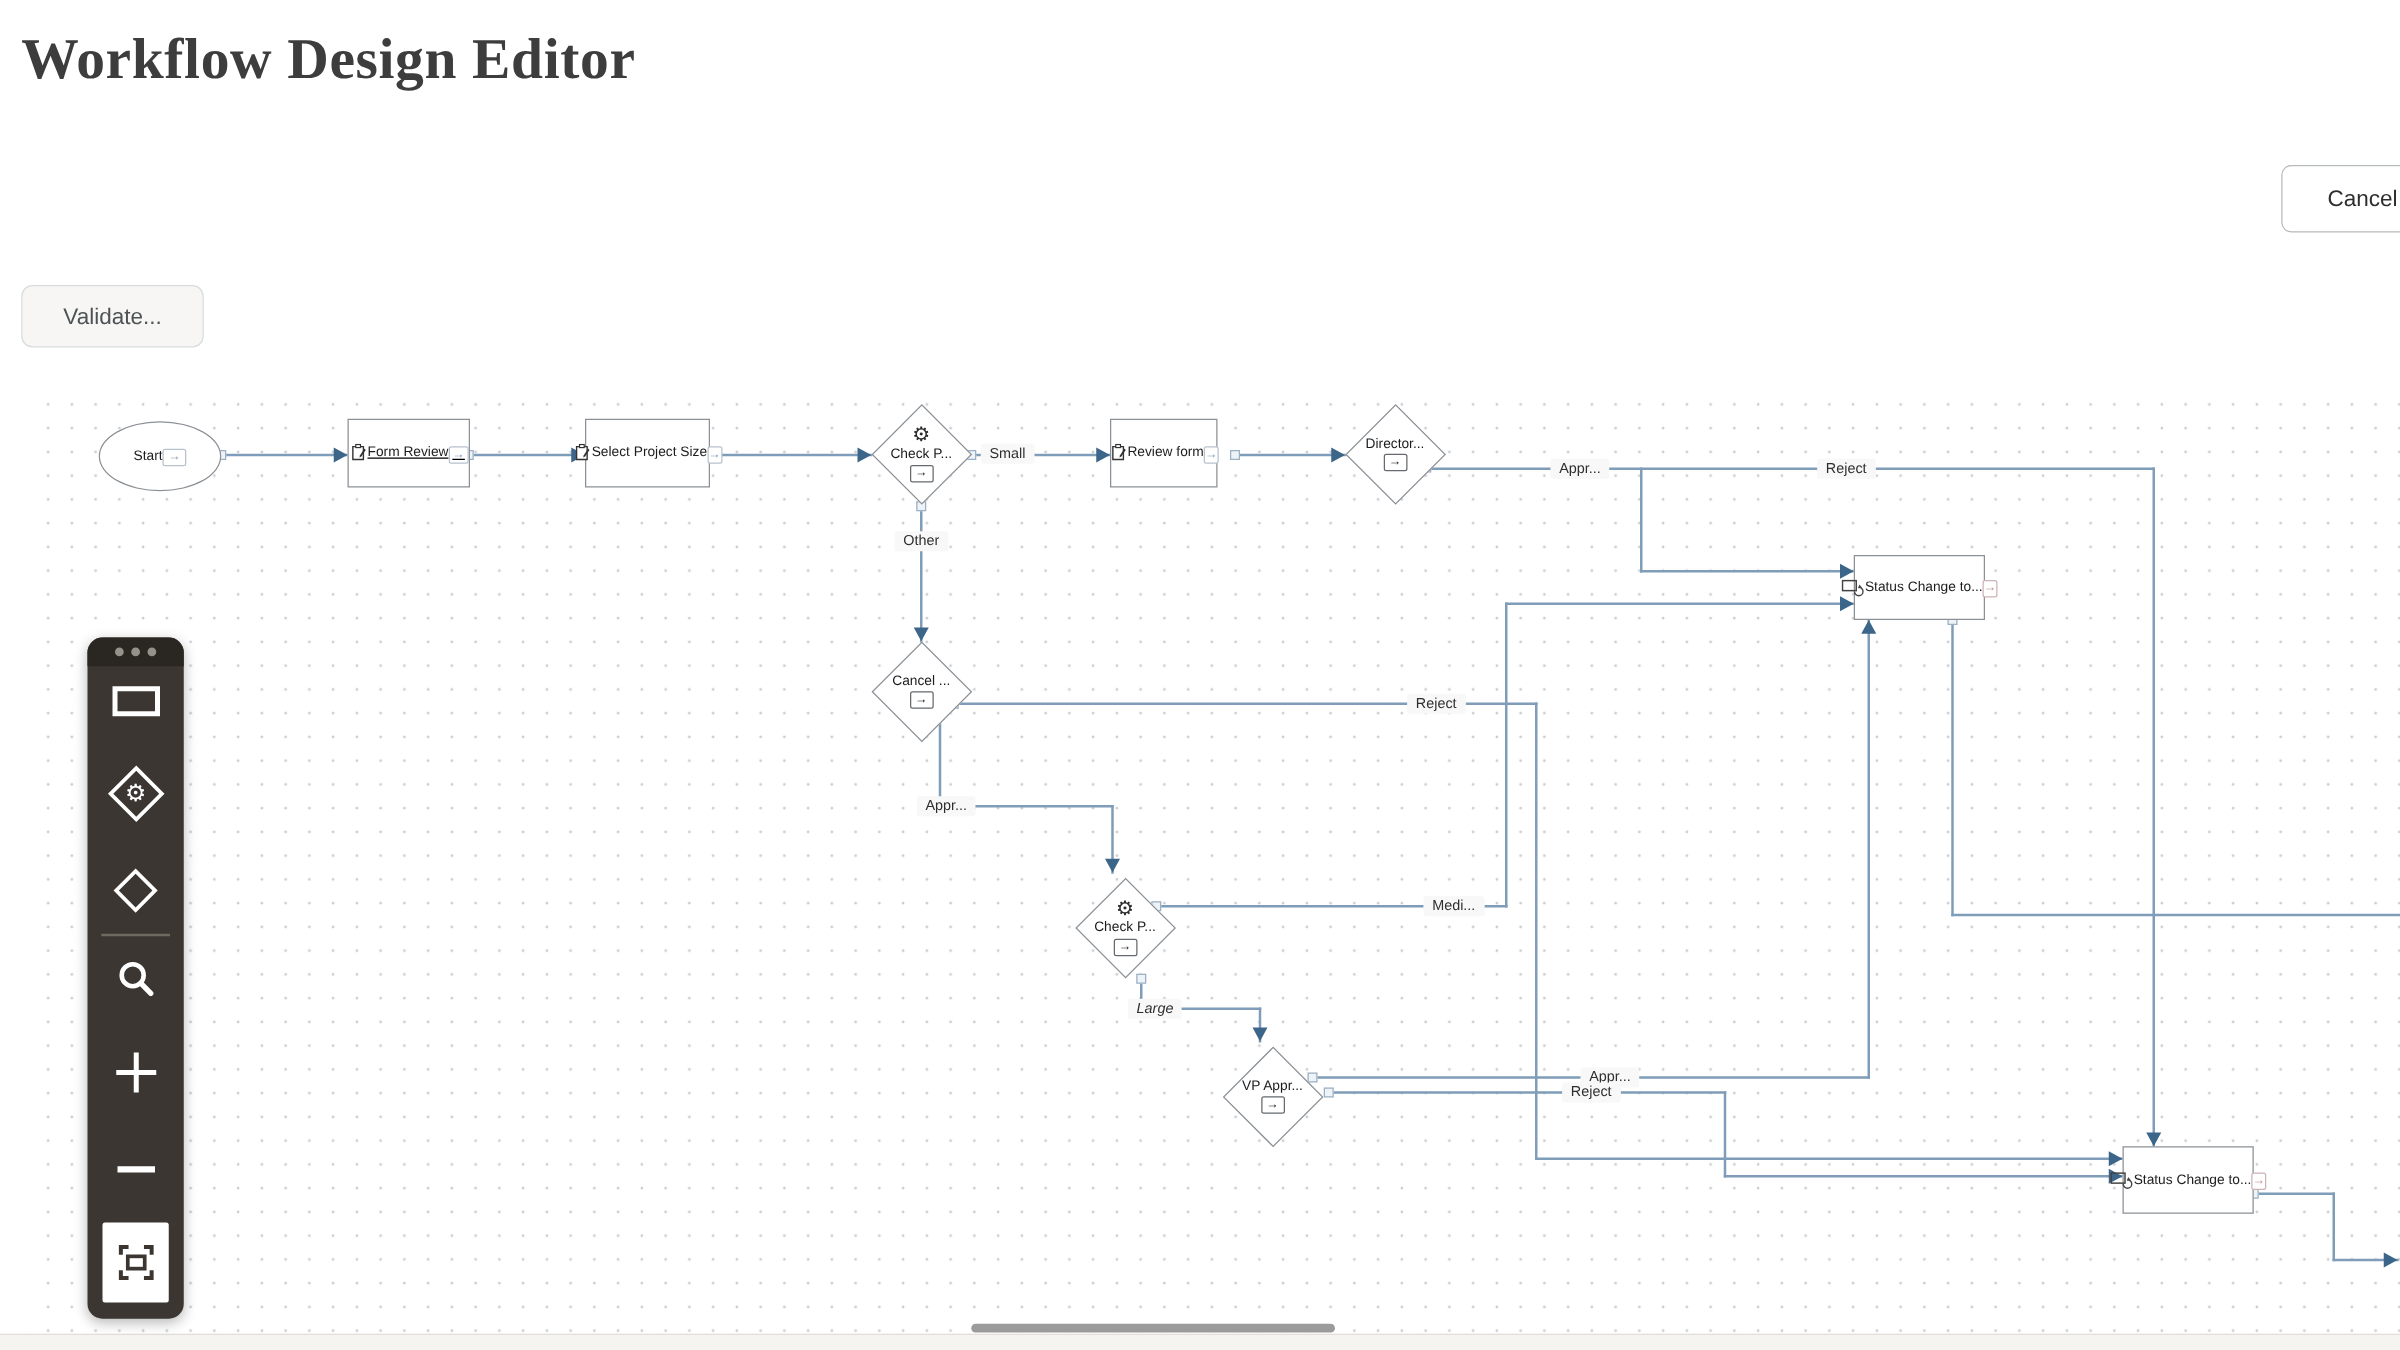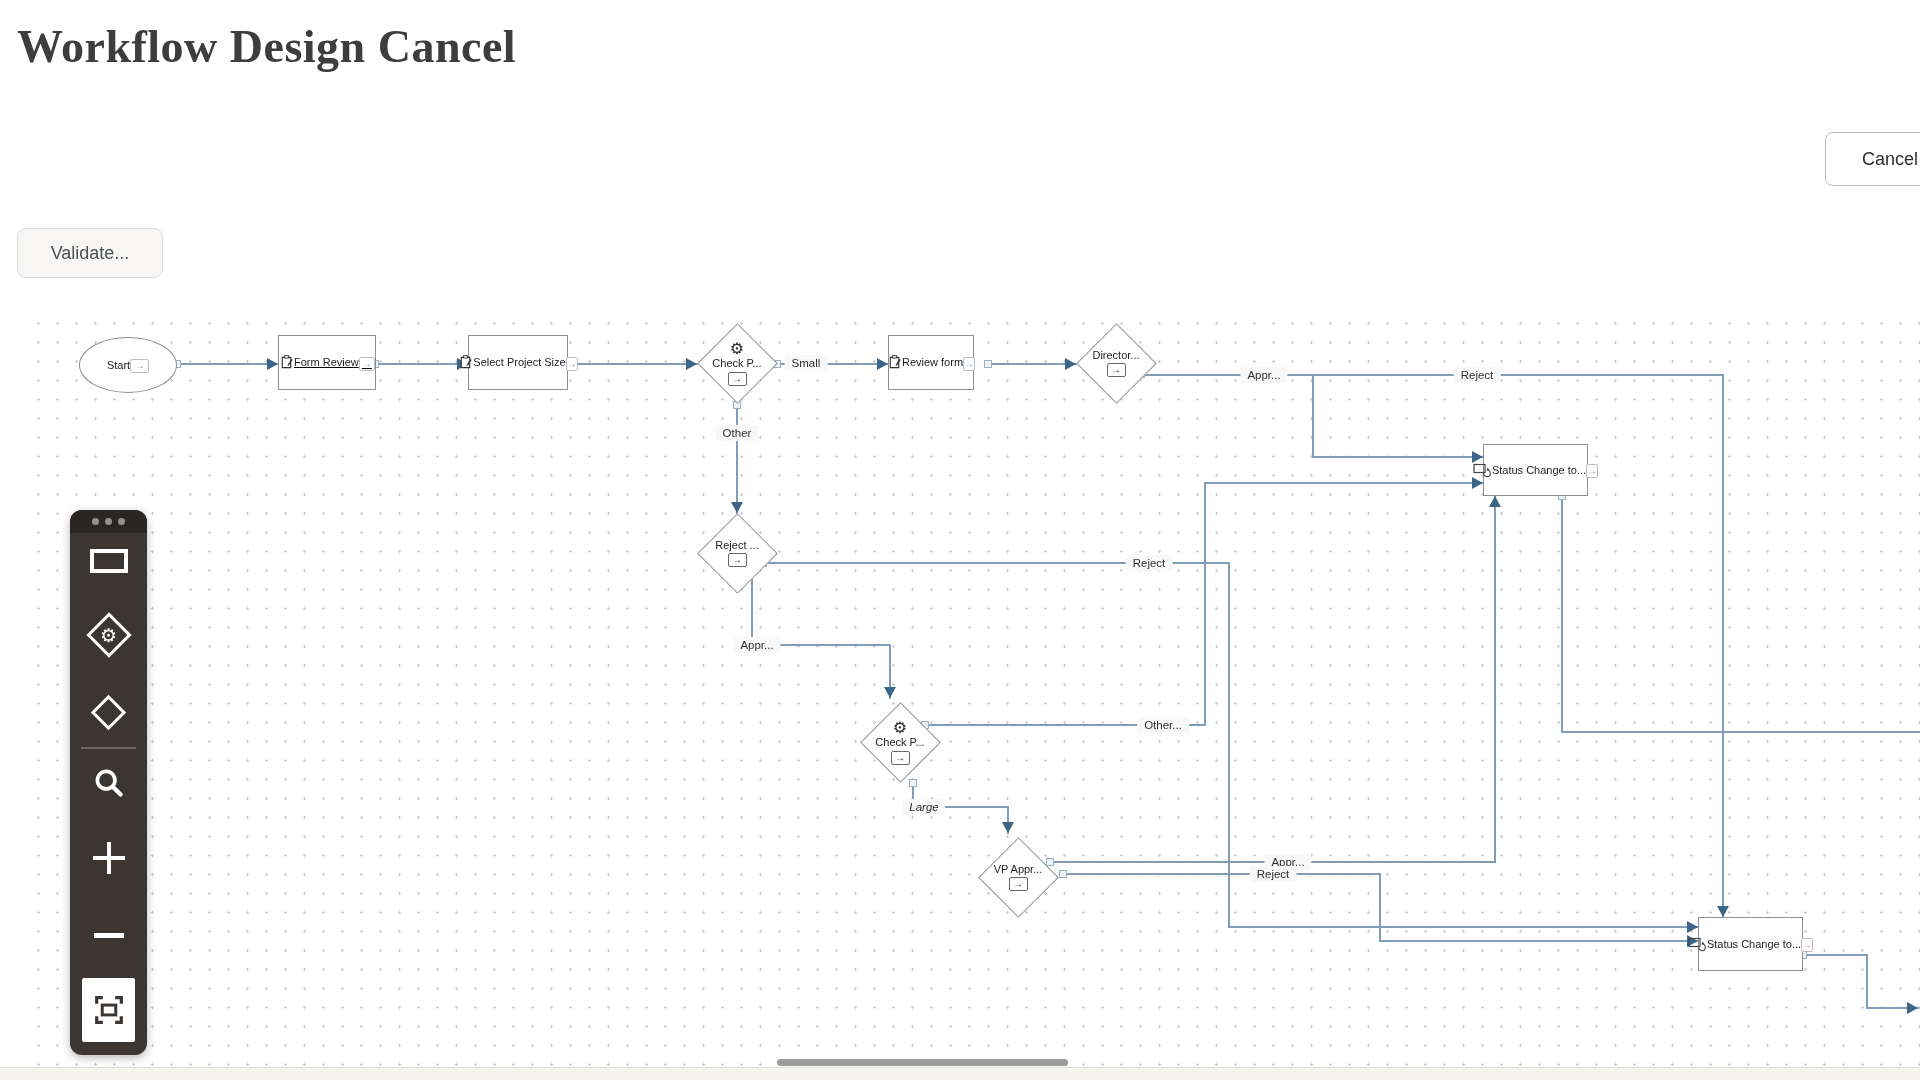"Workflow Design Cancel" h1.page-title { text: Cancel -> Editor }
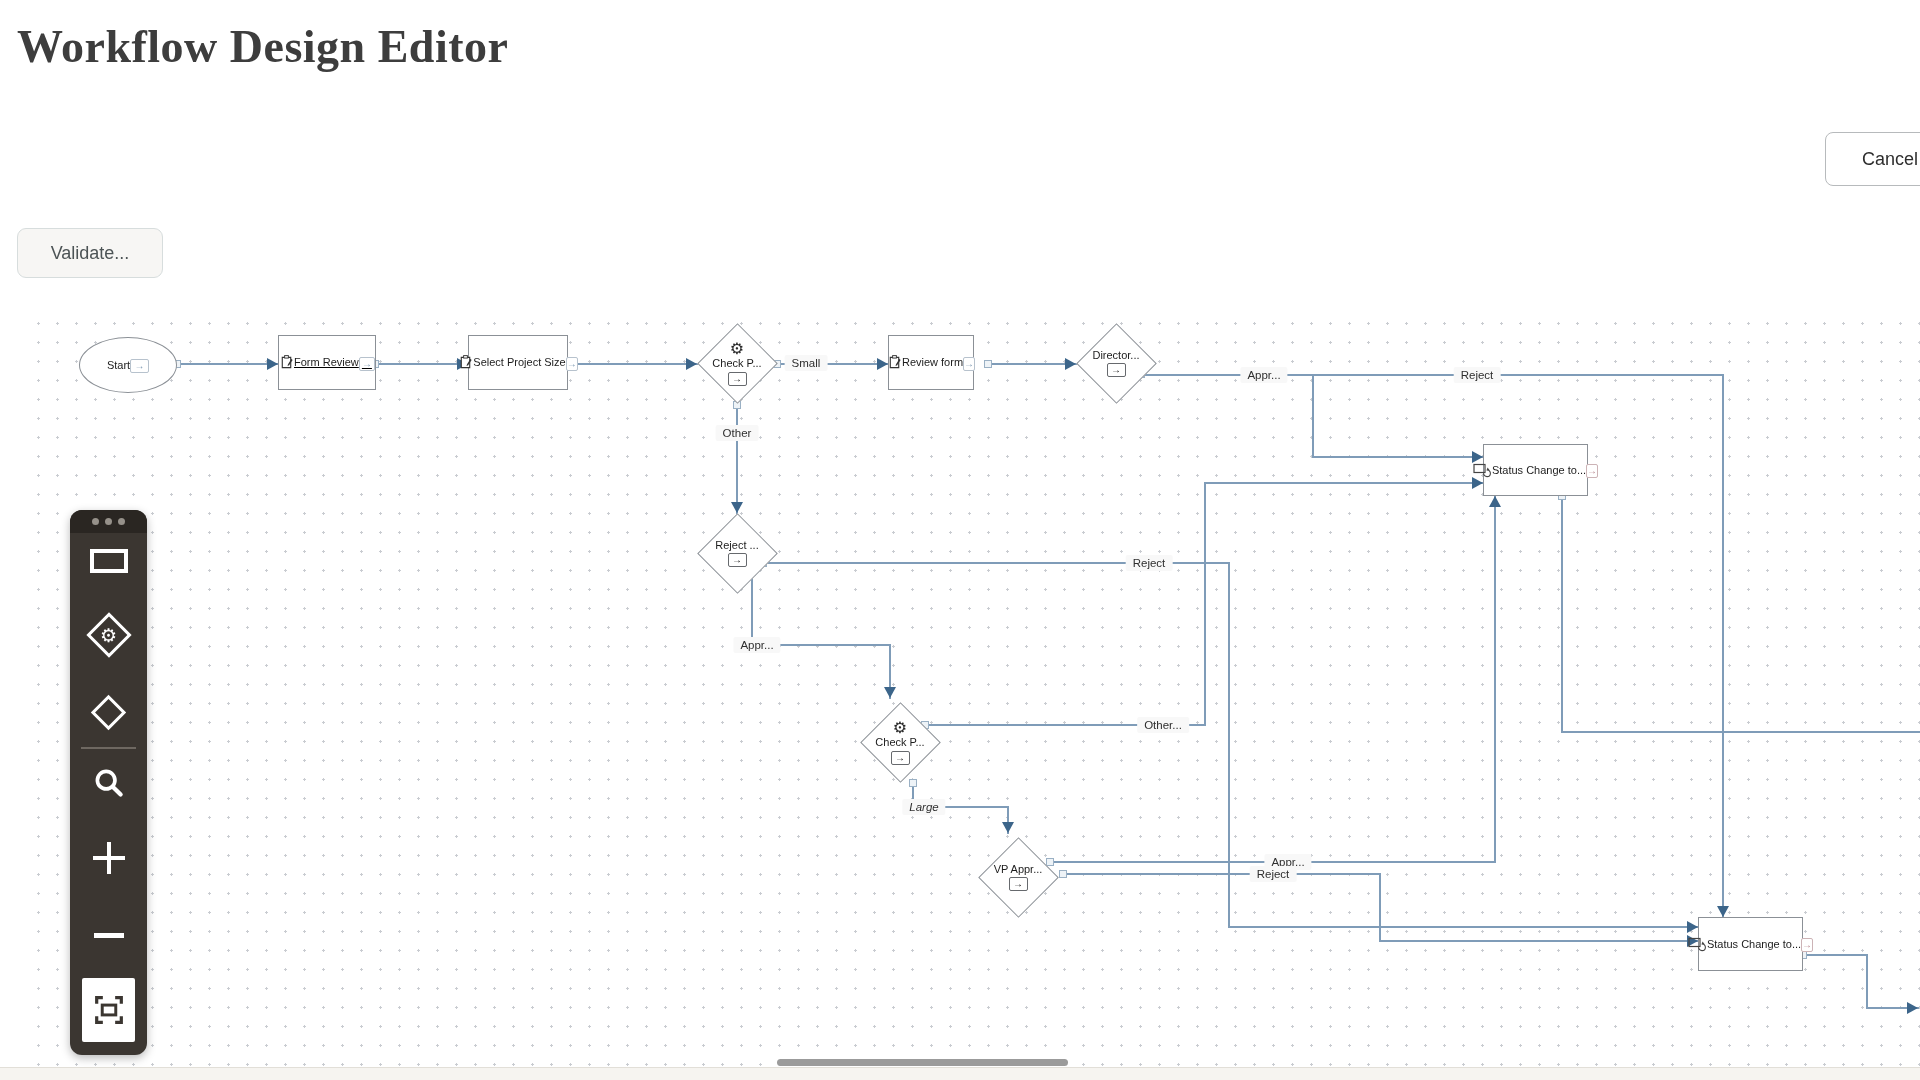"Reject ..." div.n-label { text: Reject -> Cancel }
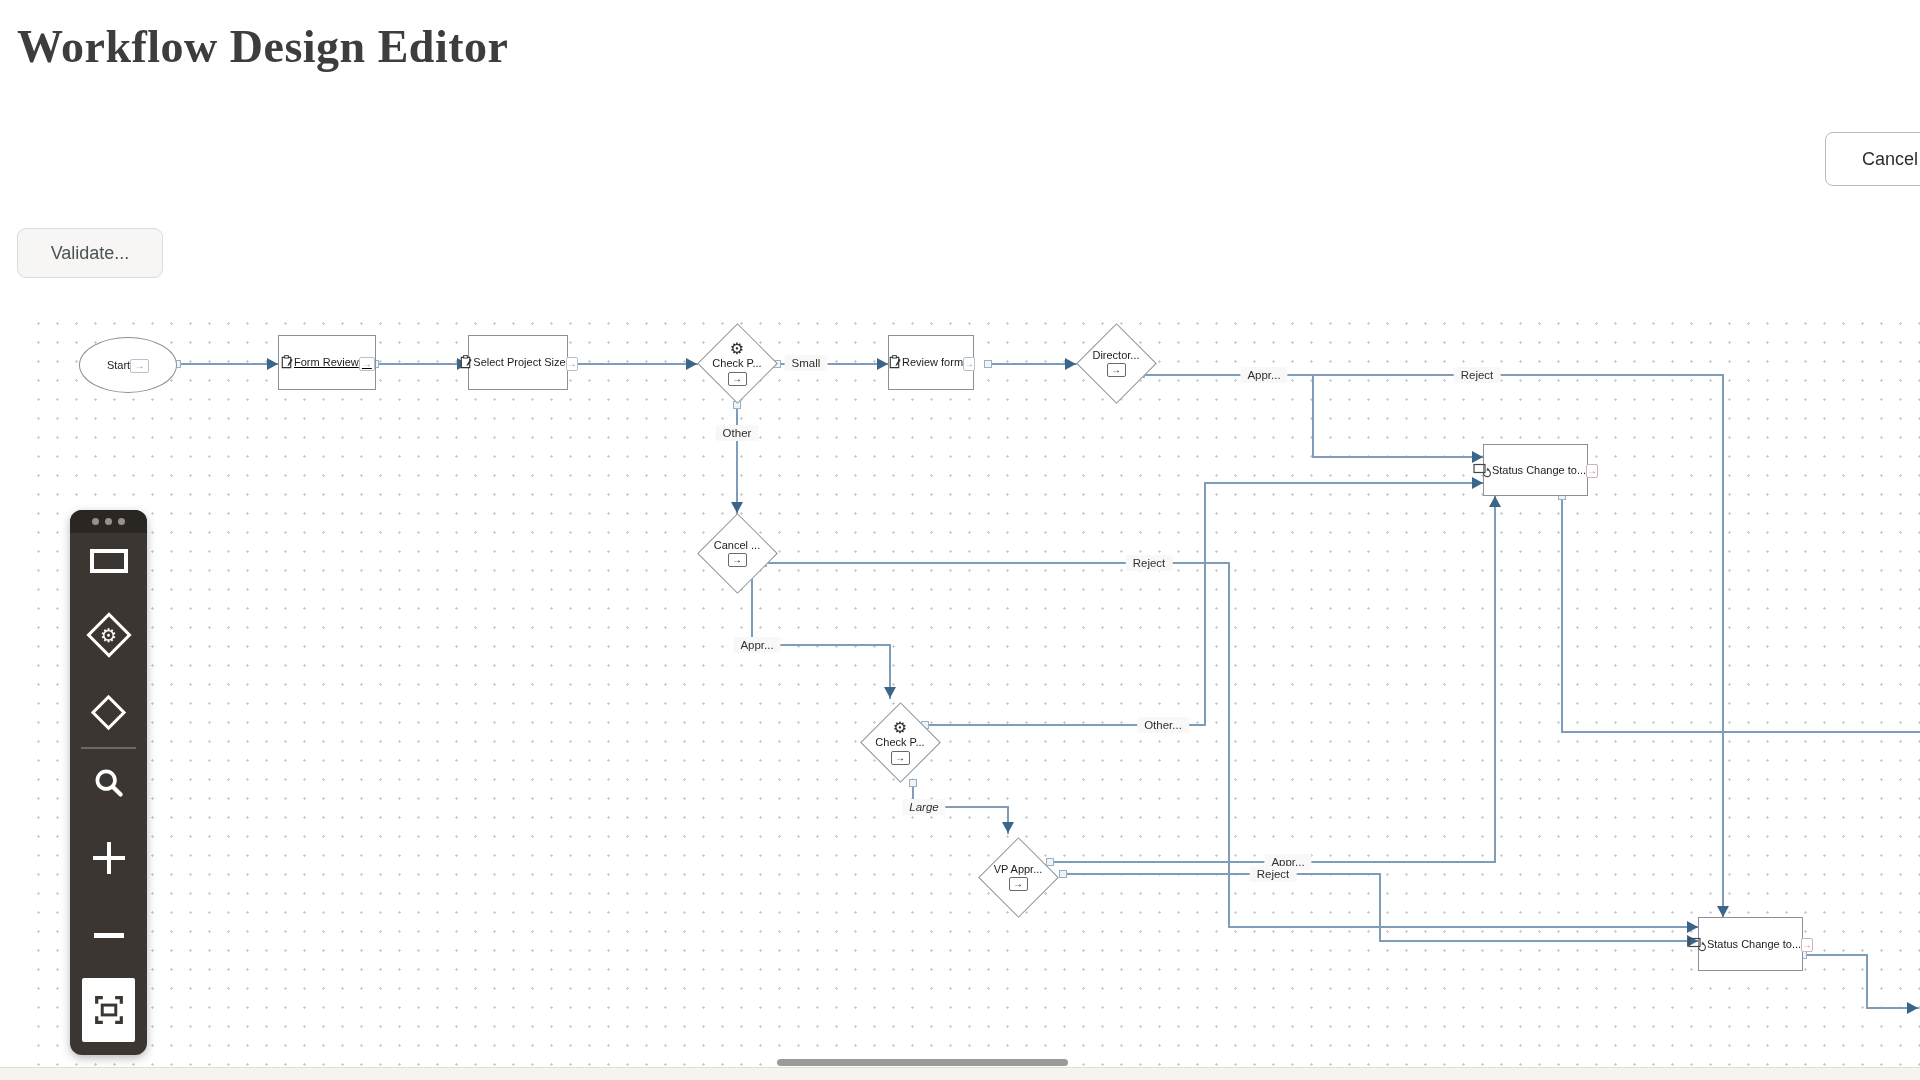"Other..." div.edge-label { text: Other -> Medi }
